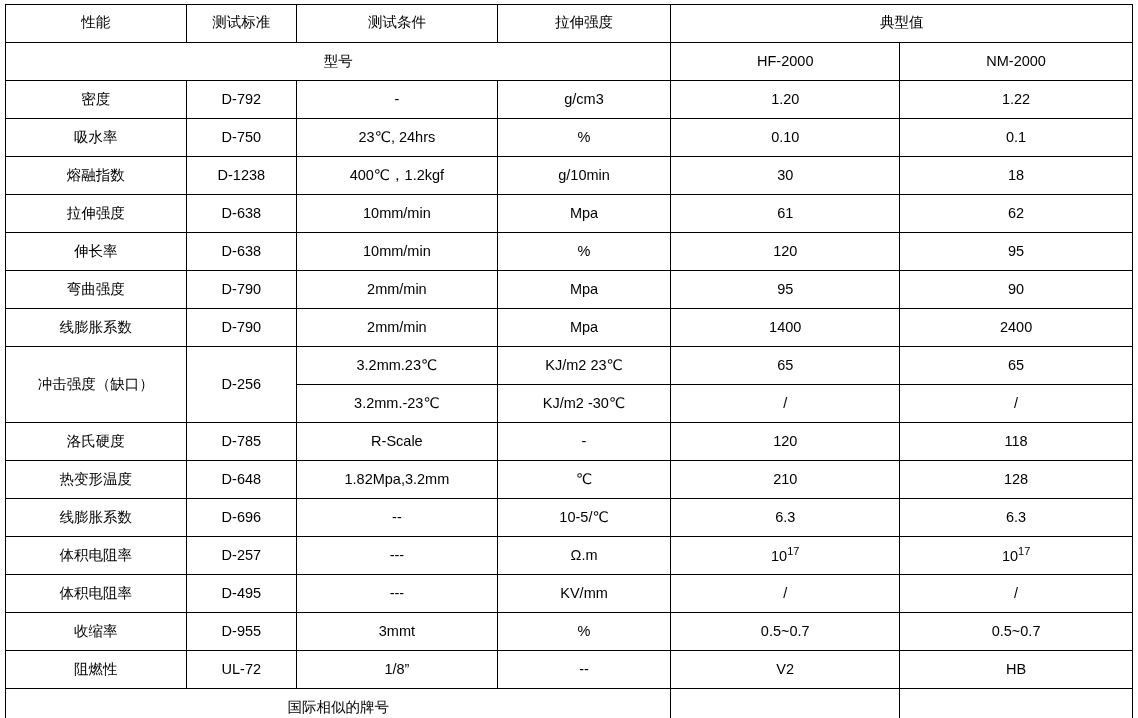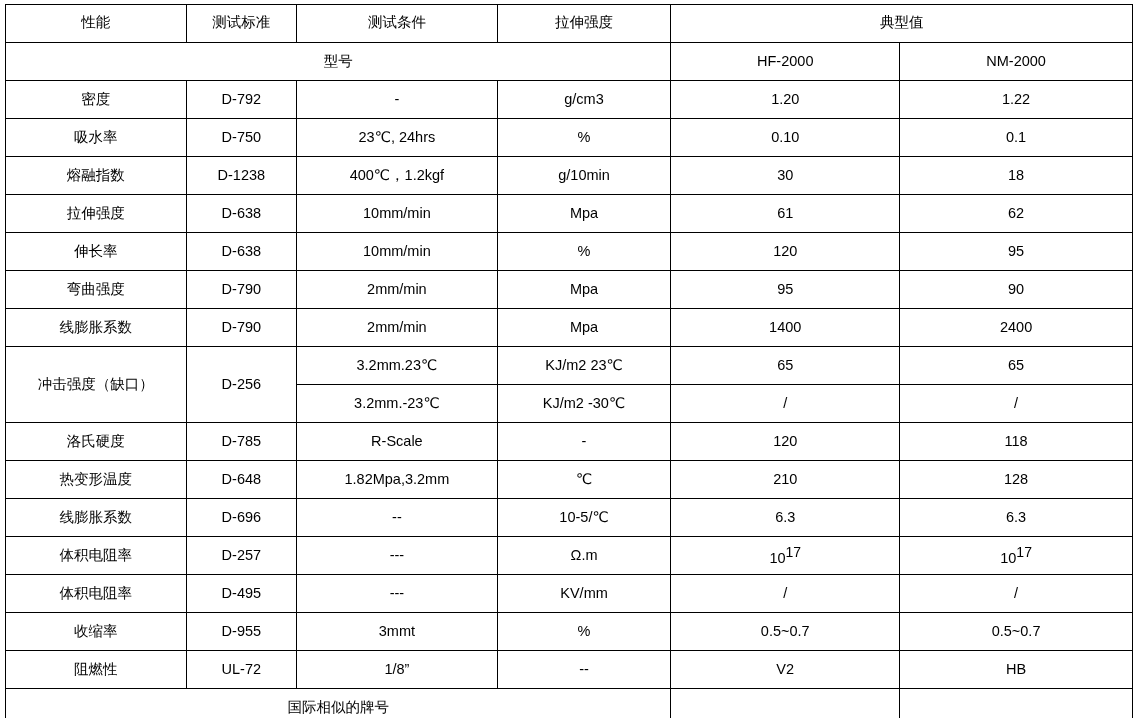"17" .sup { font-size: 14px -> 11px }
